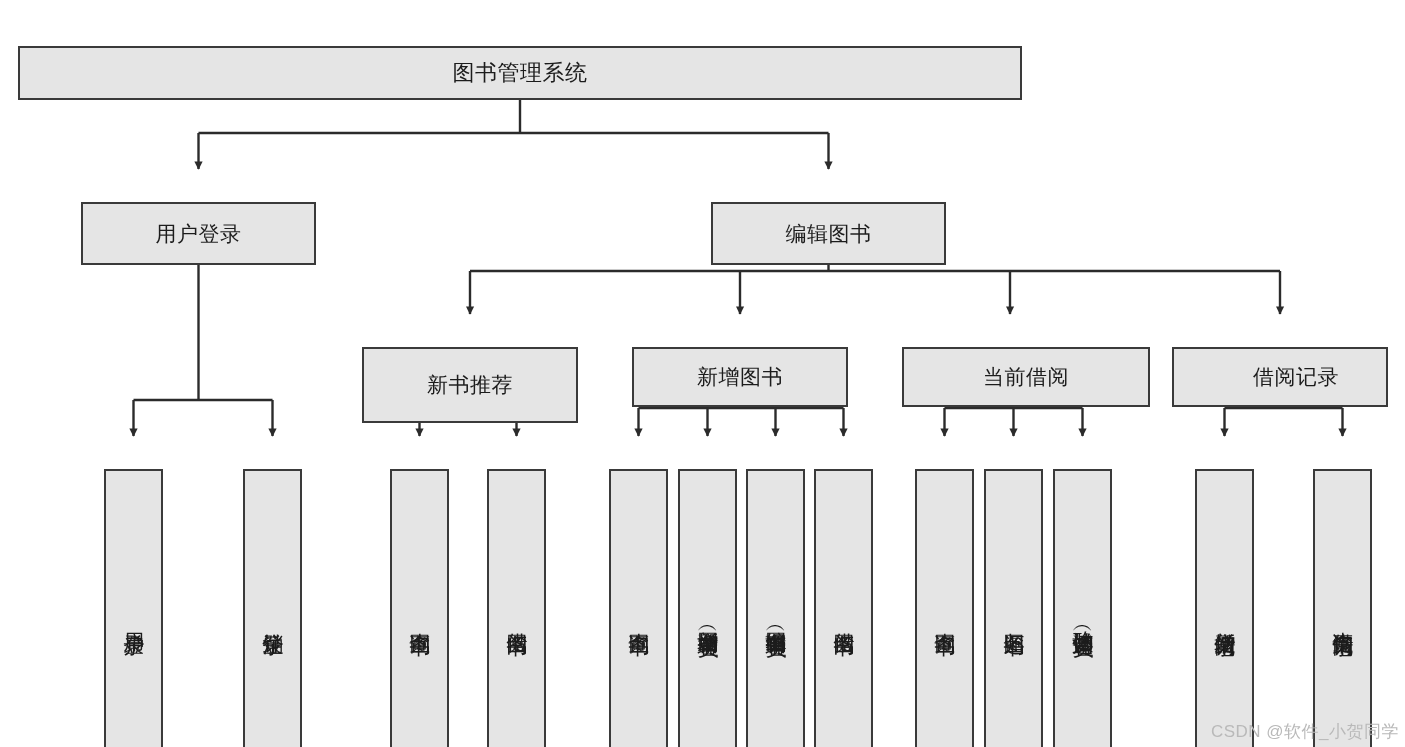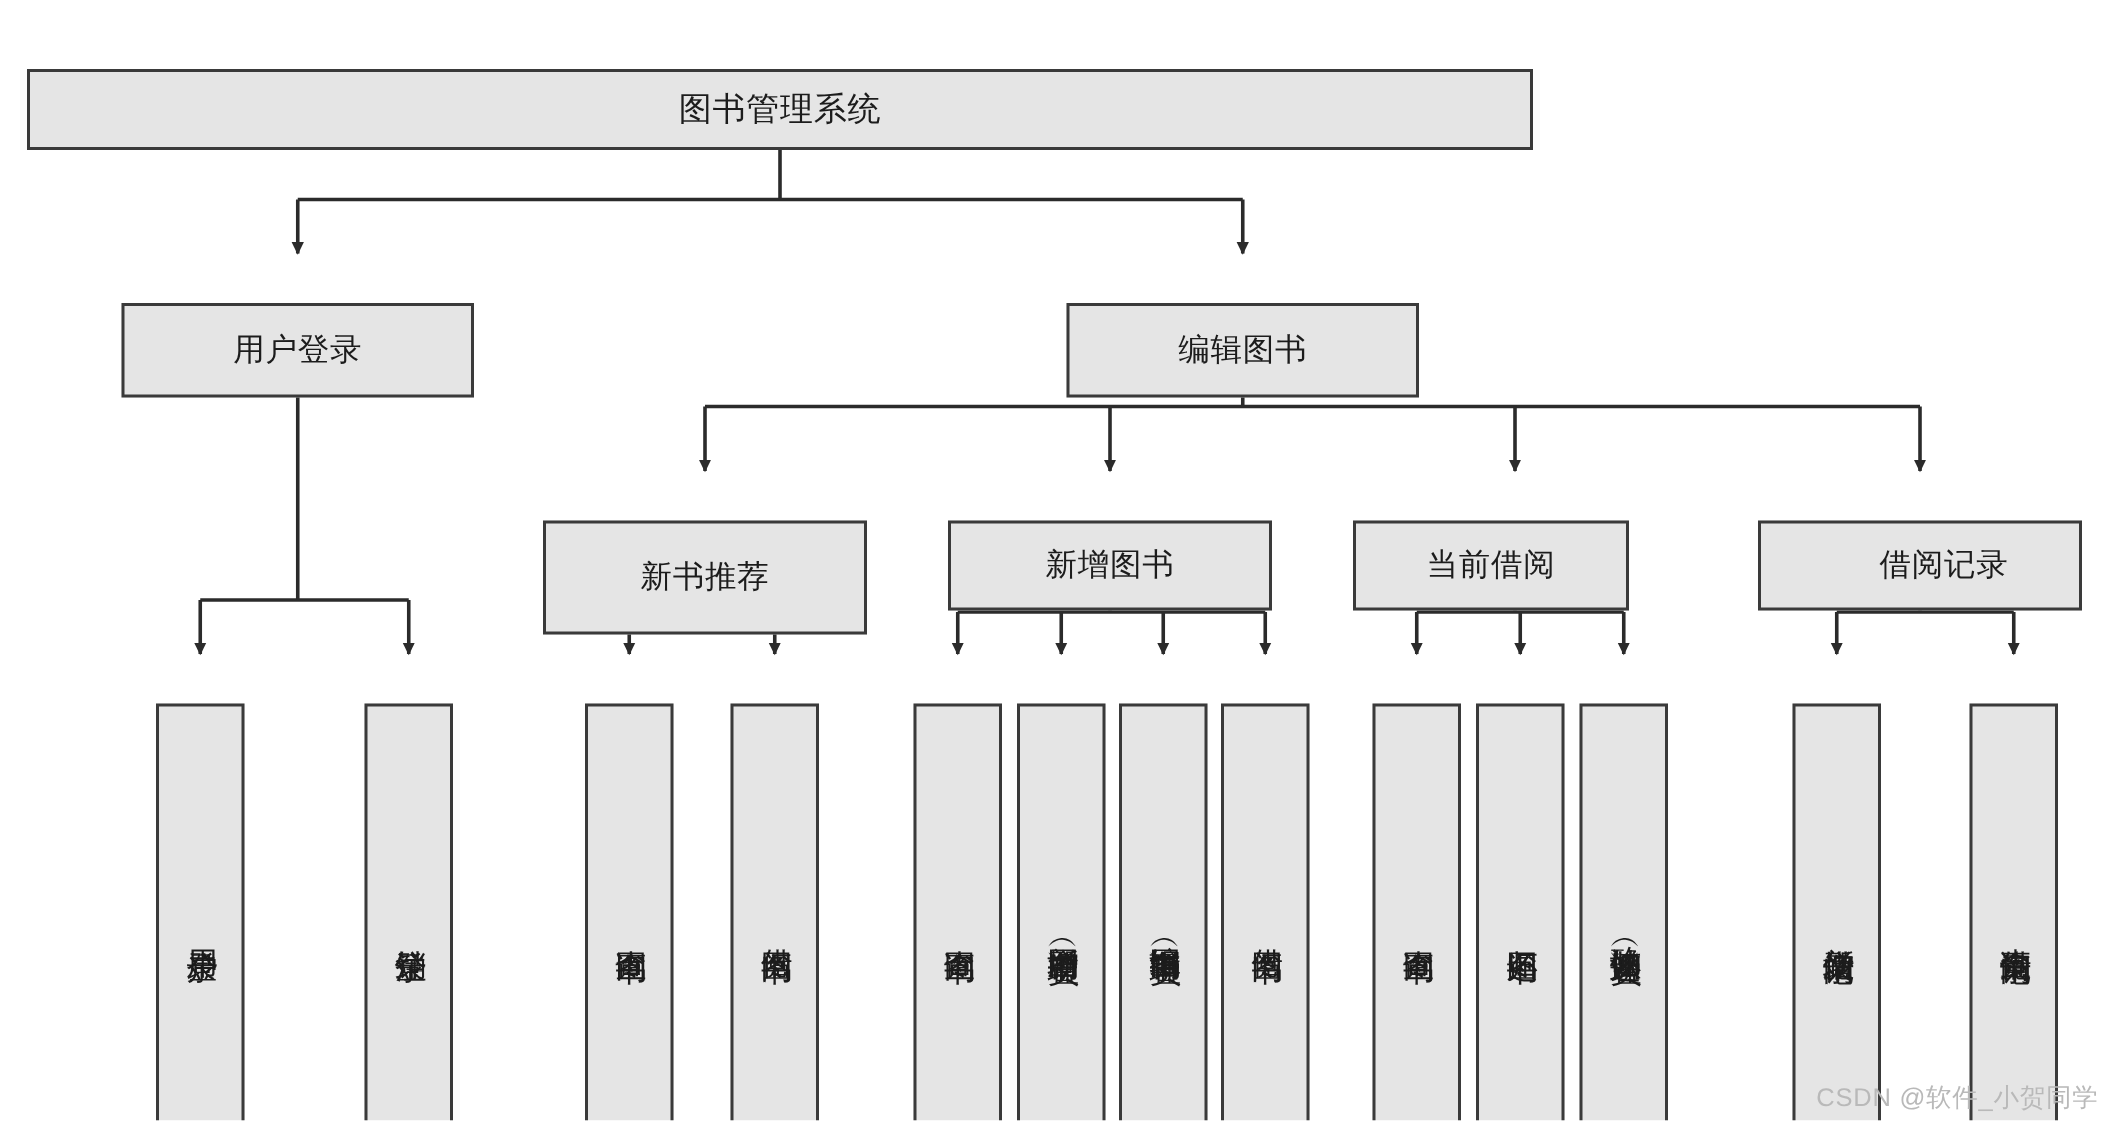"当前借阅" div.node { width: 184px -> 248px }
